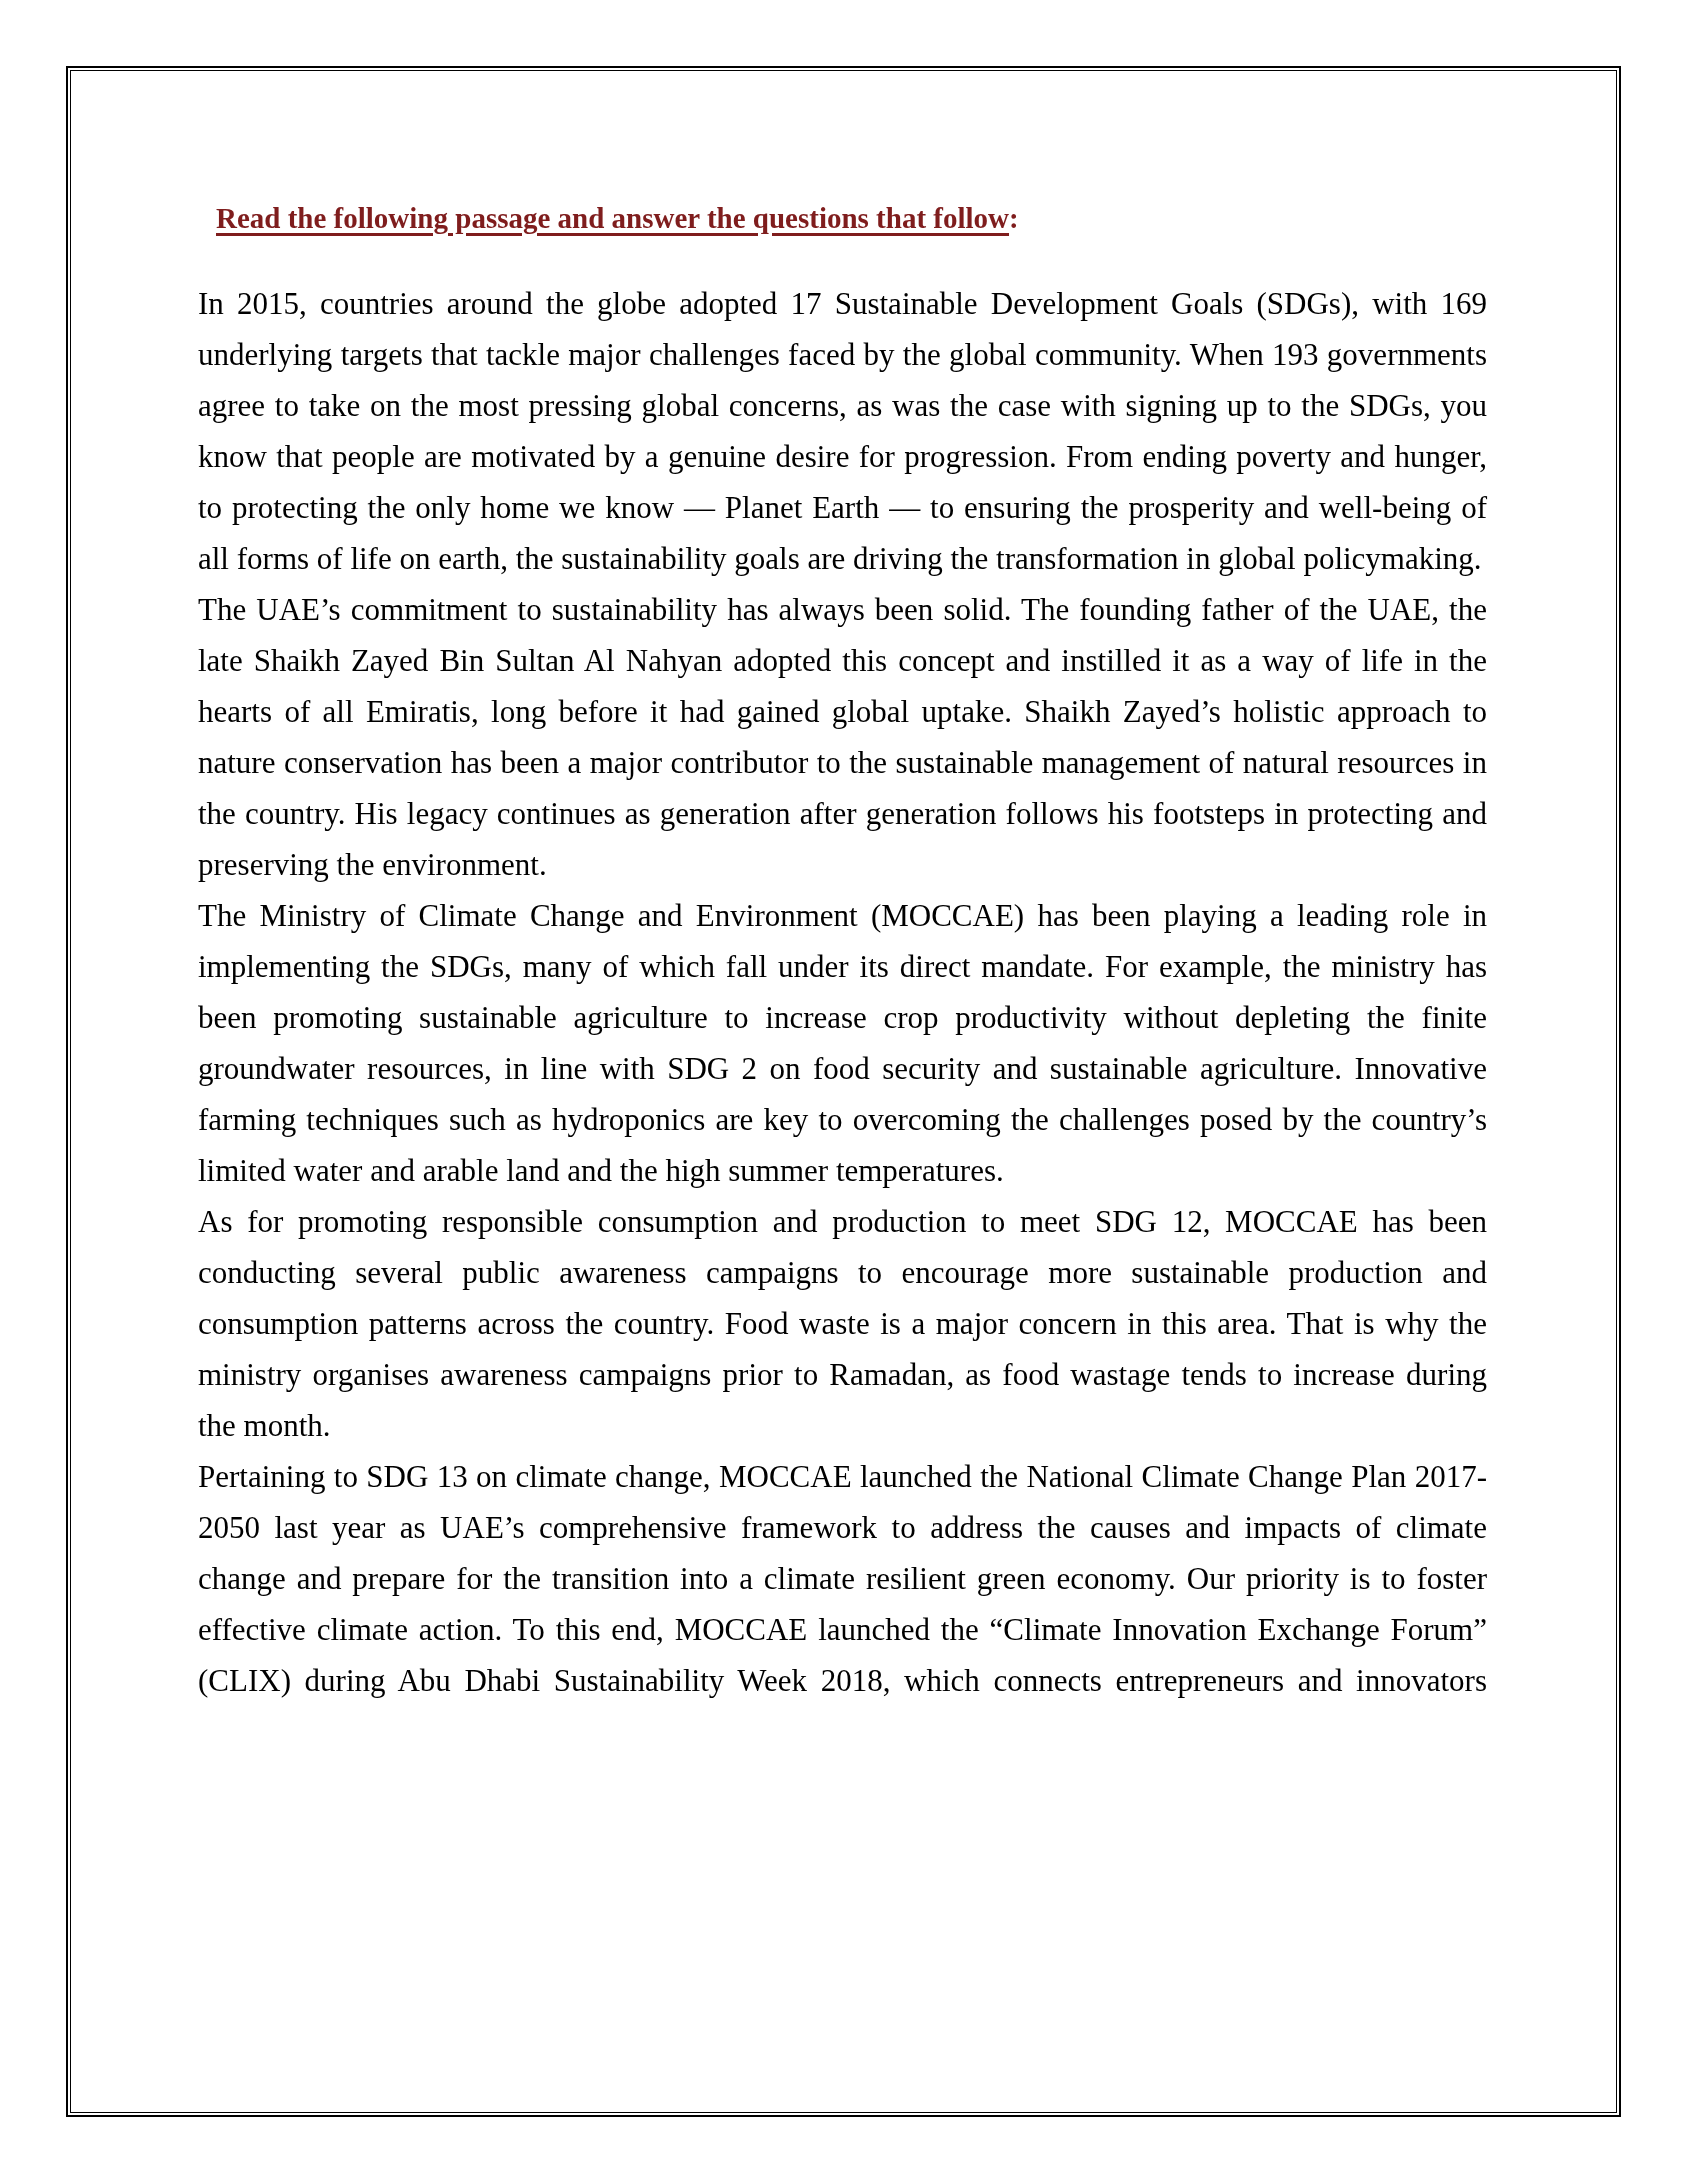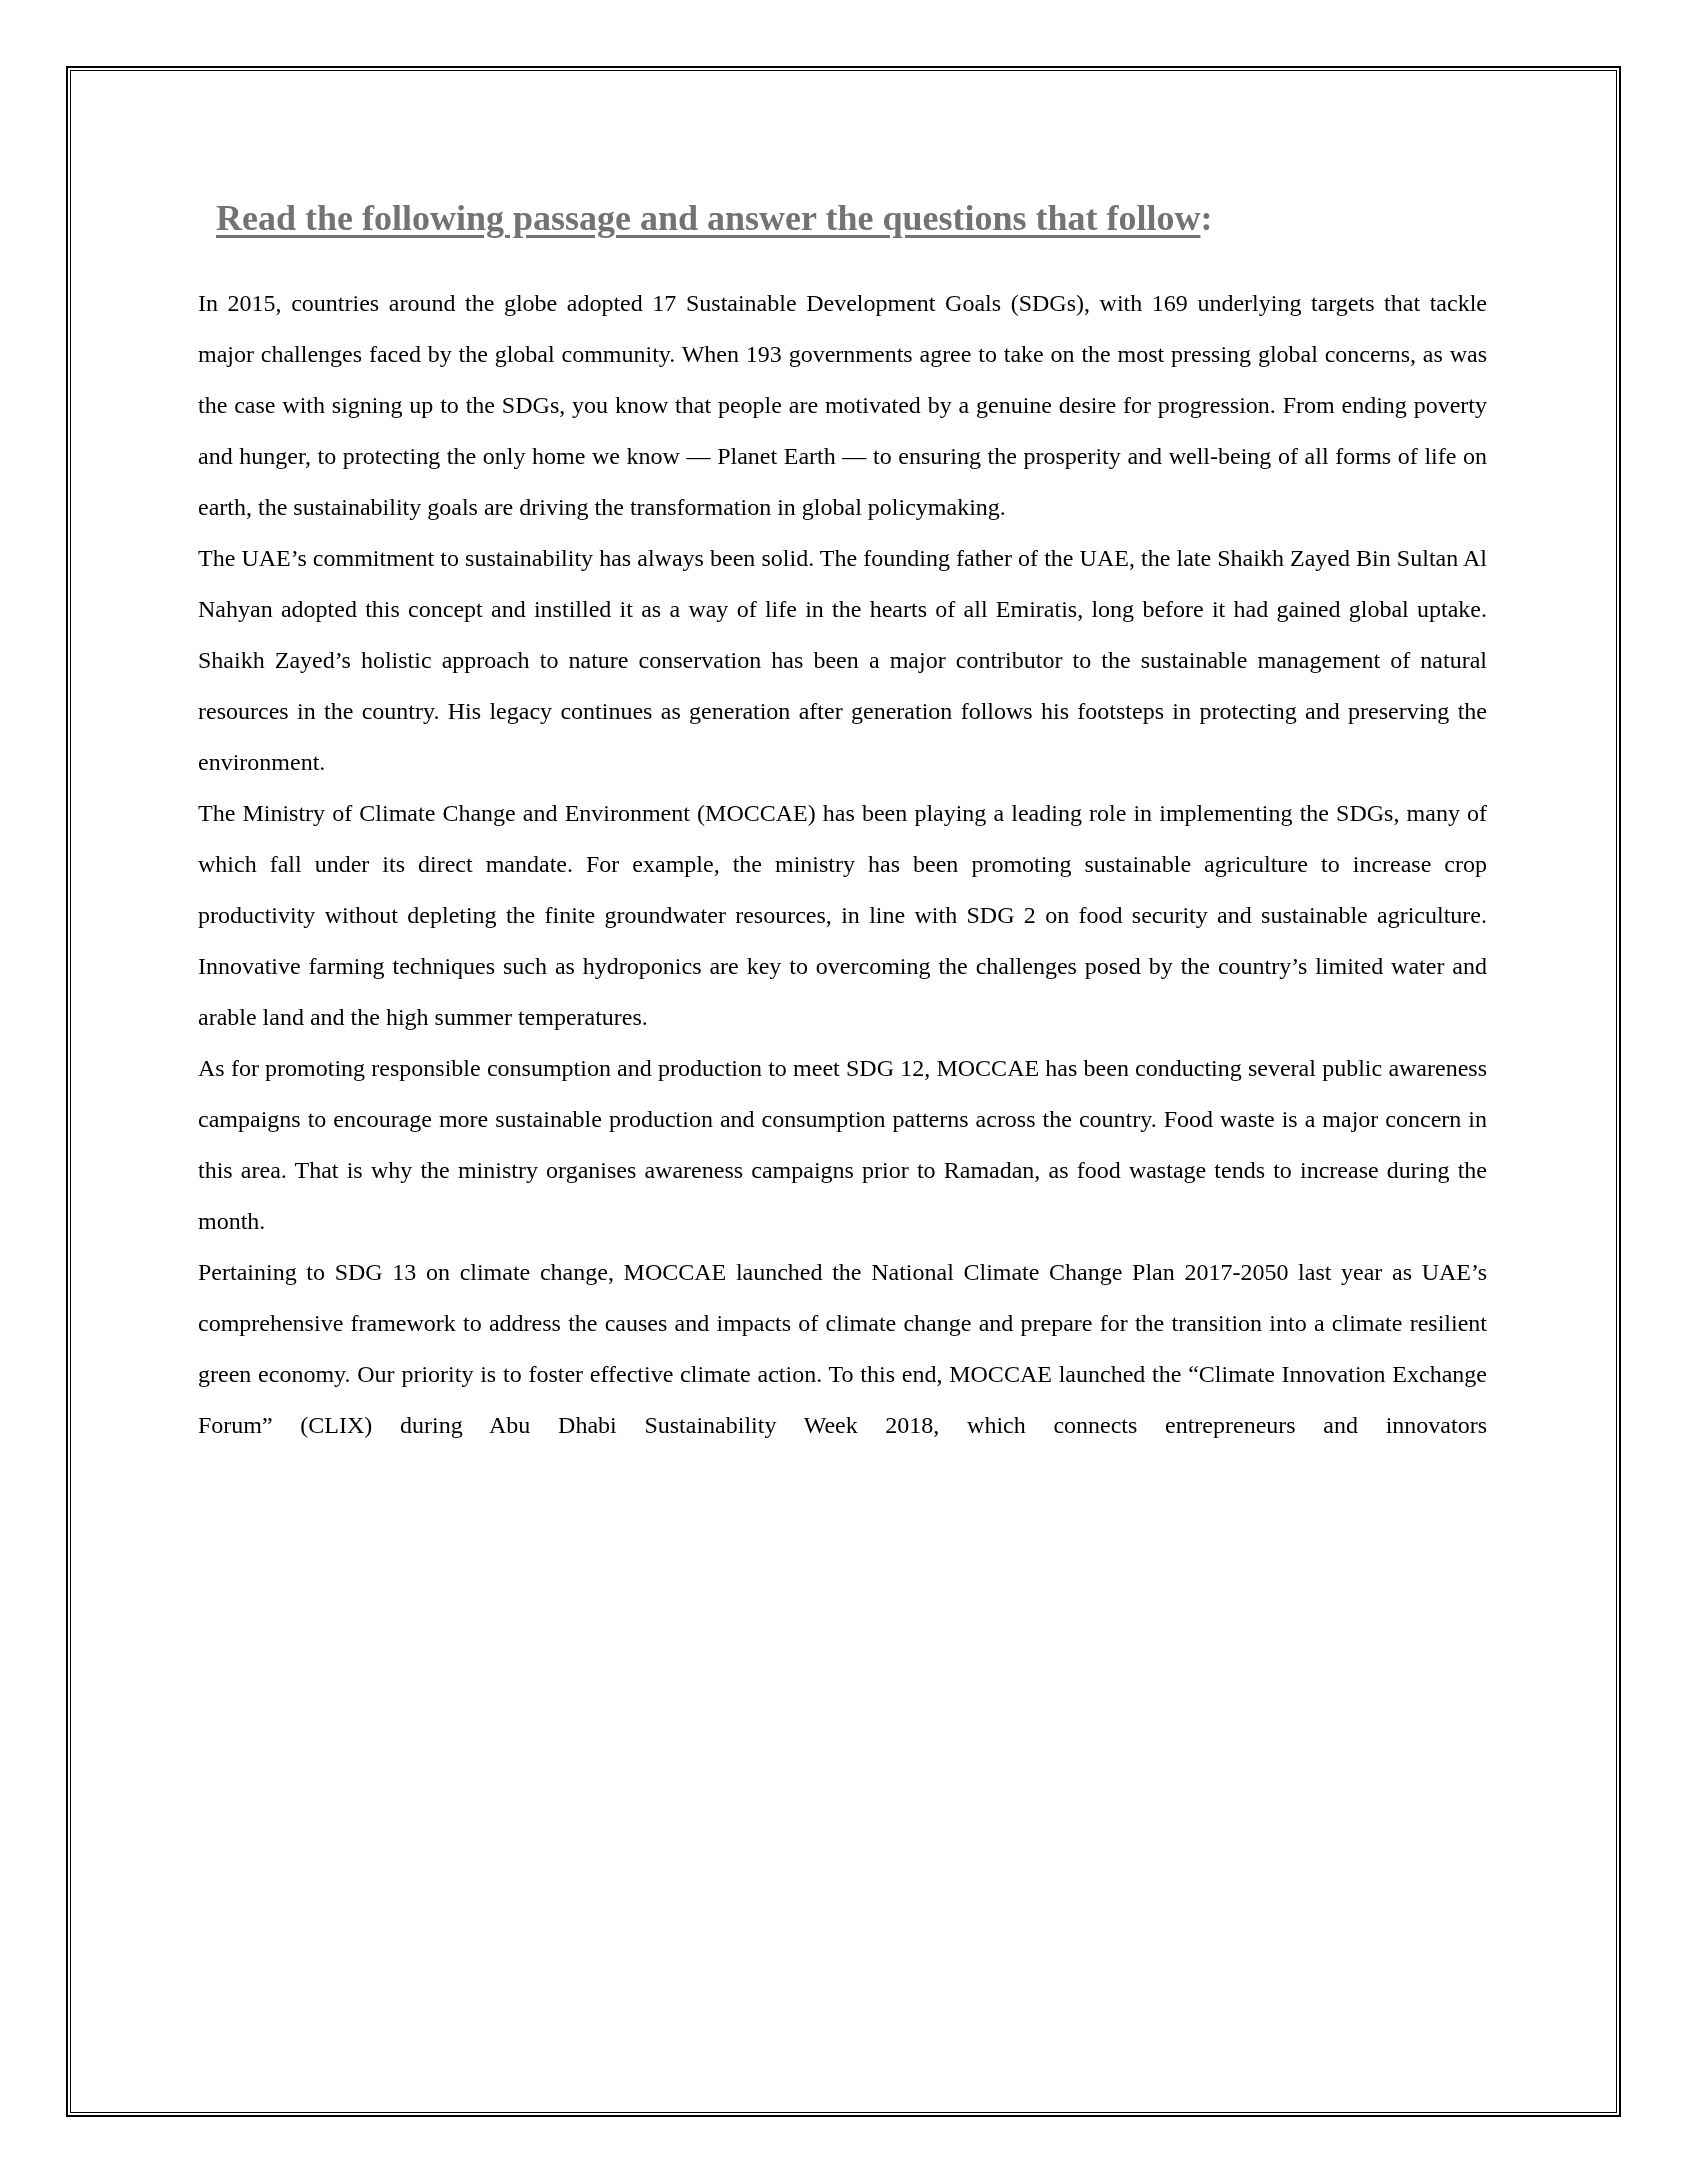"Read the following passage and" .heading { color: #737373 -> #7f1d1d; font-size: 36px -> 29px }
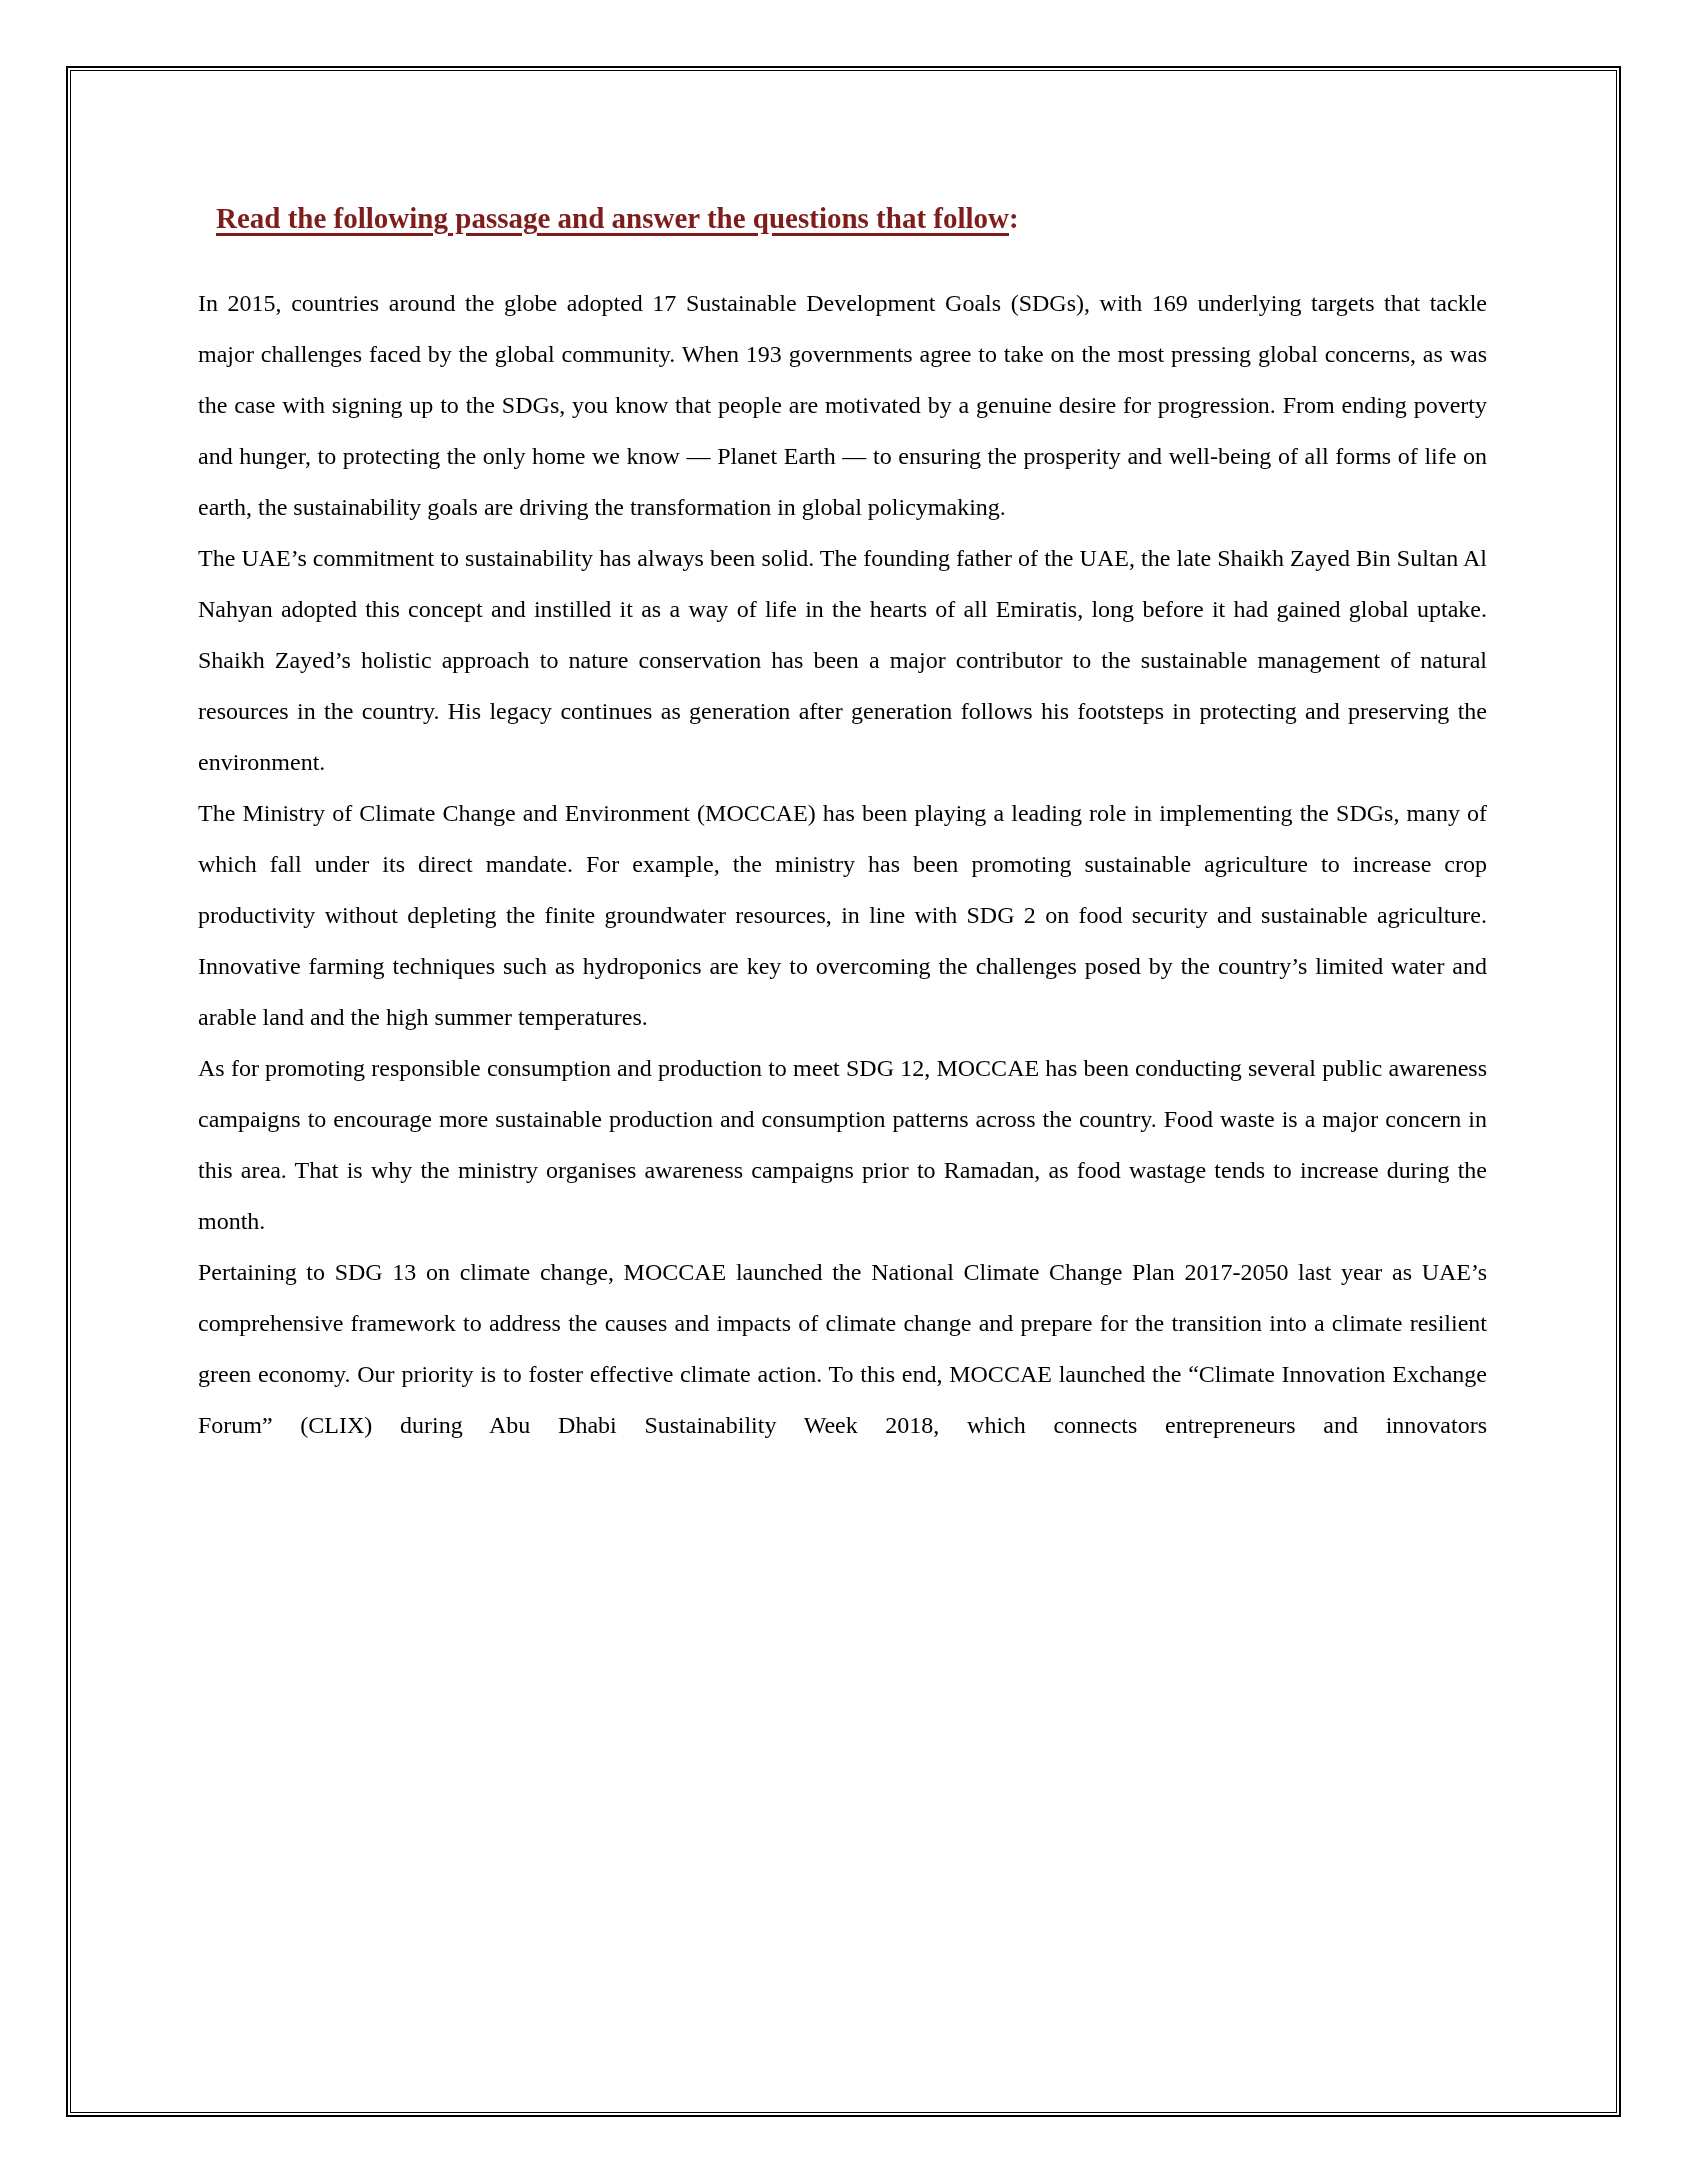"In 2015, countries around the" .passage { font-size: 24px -> 31px }
